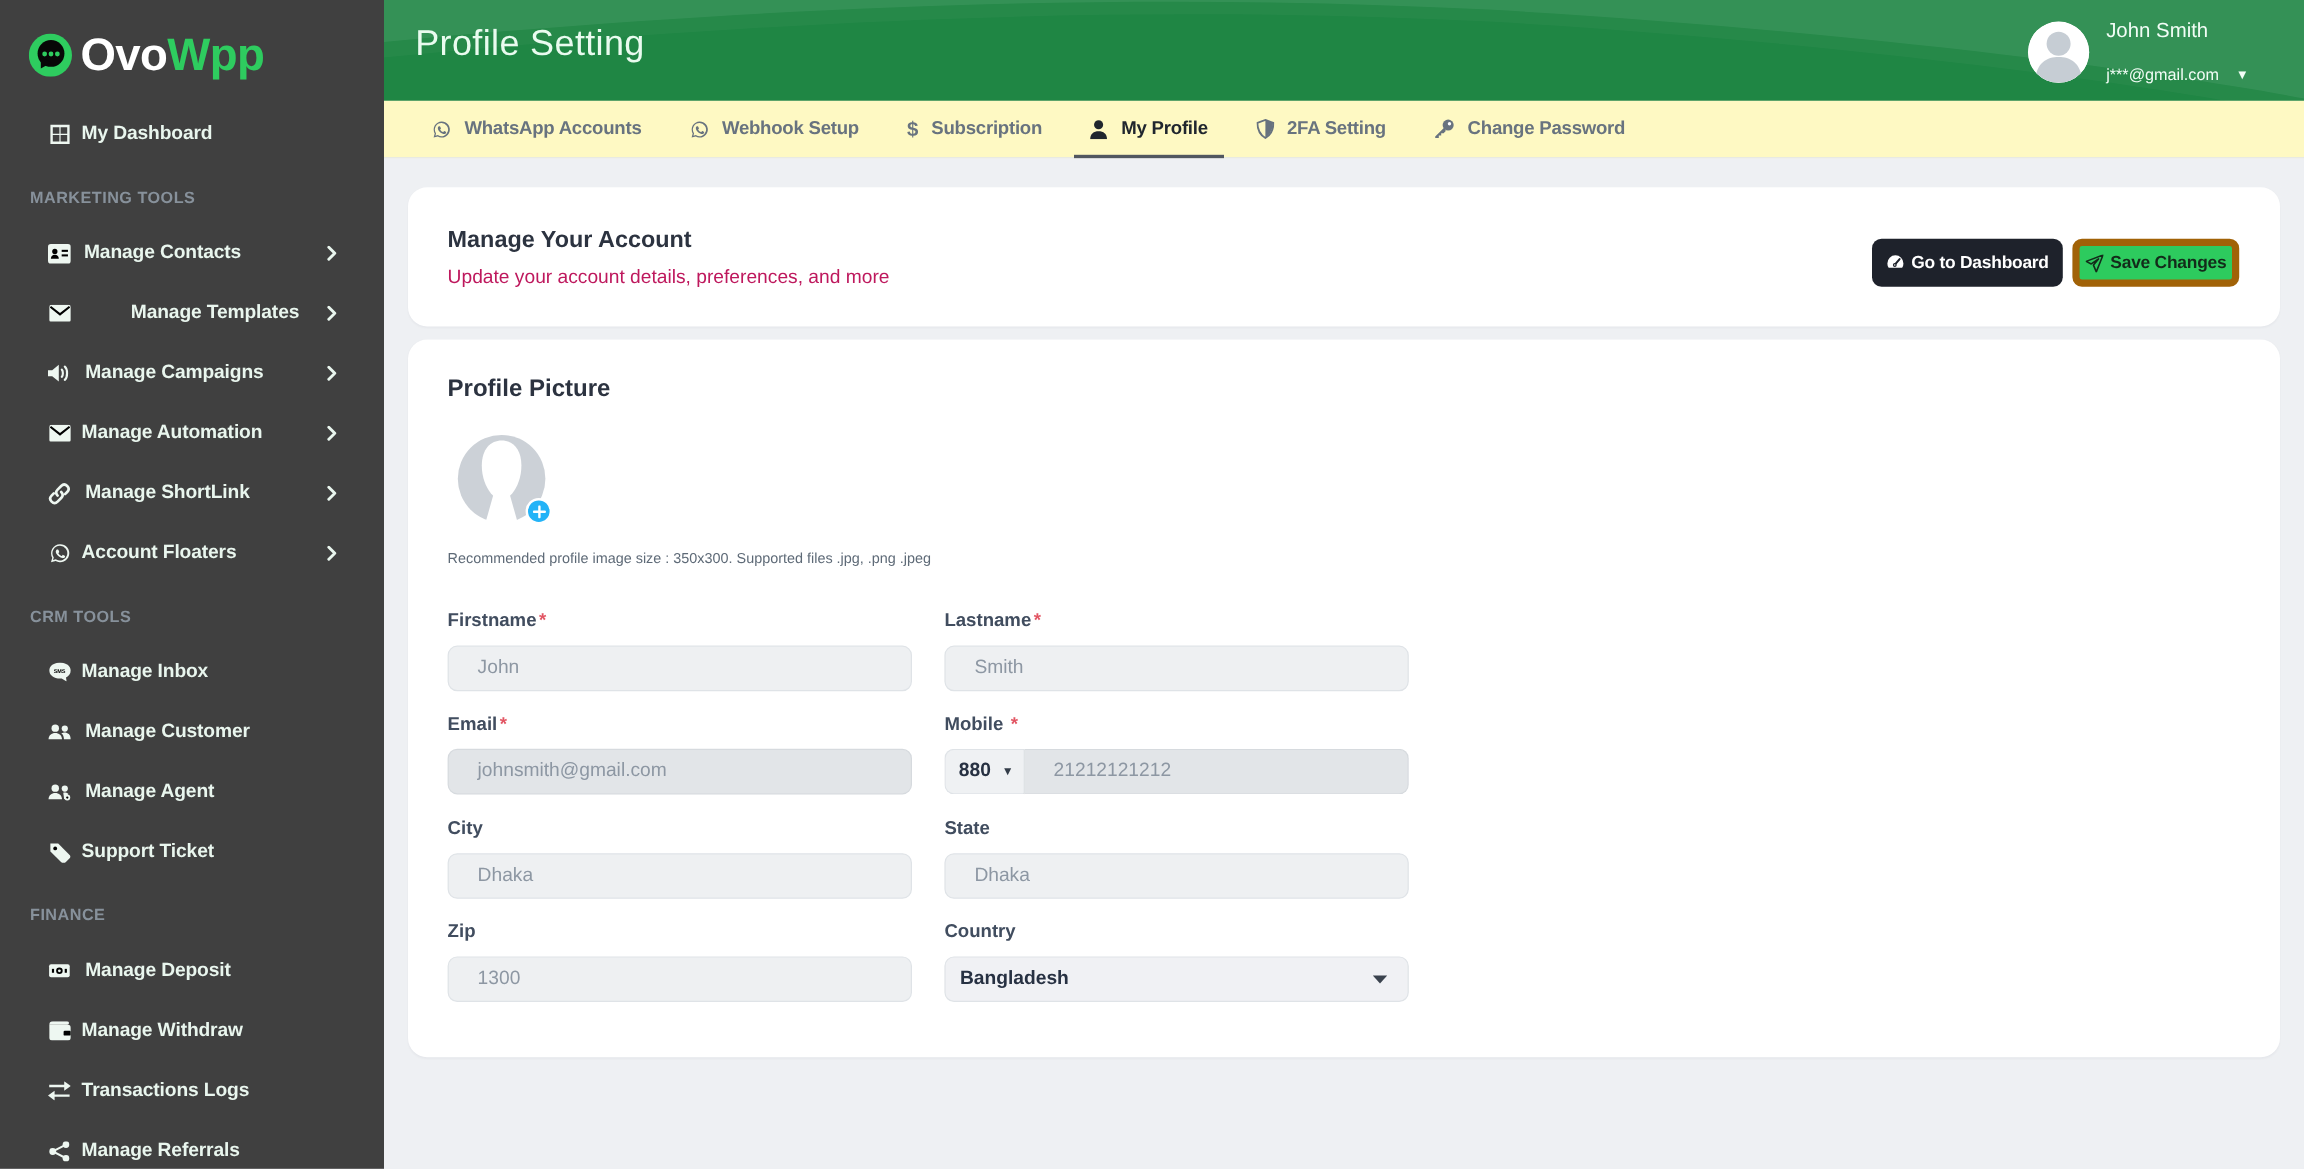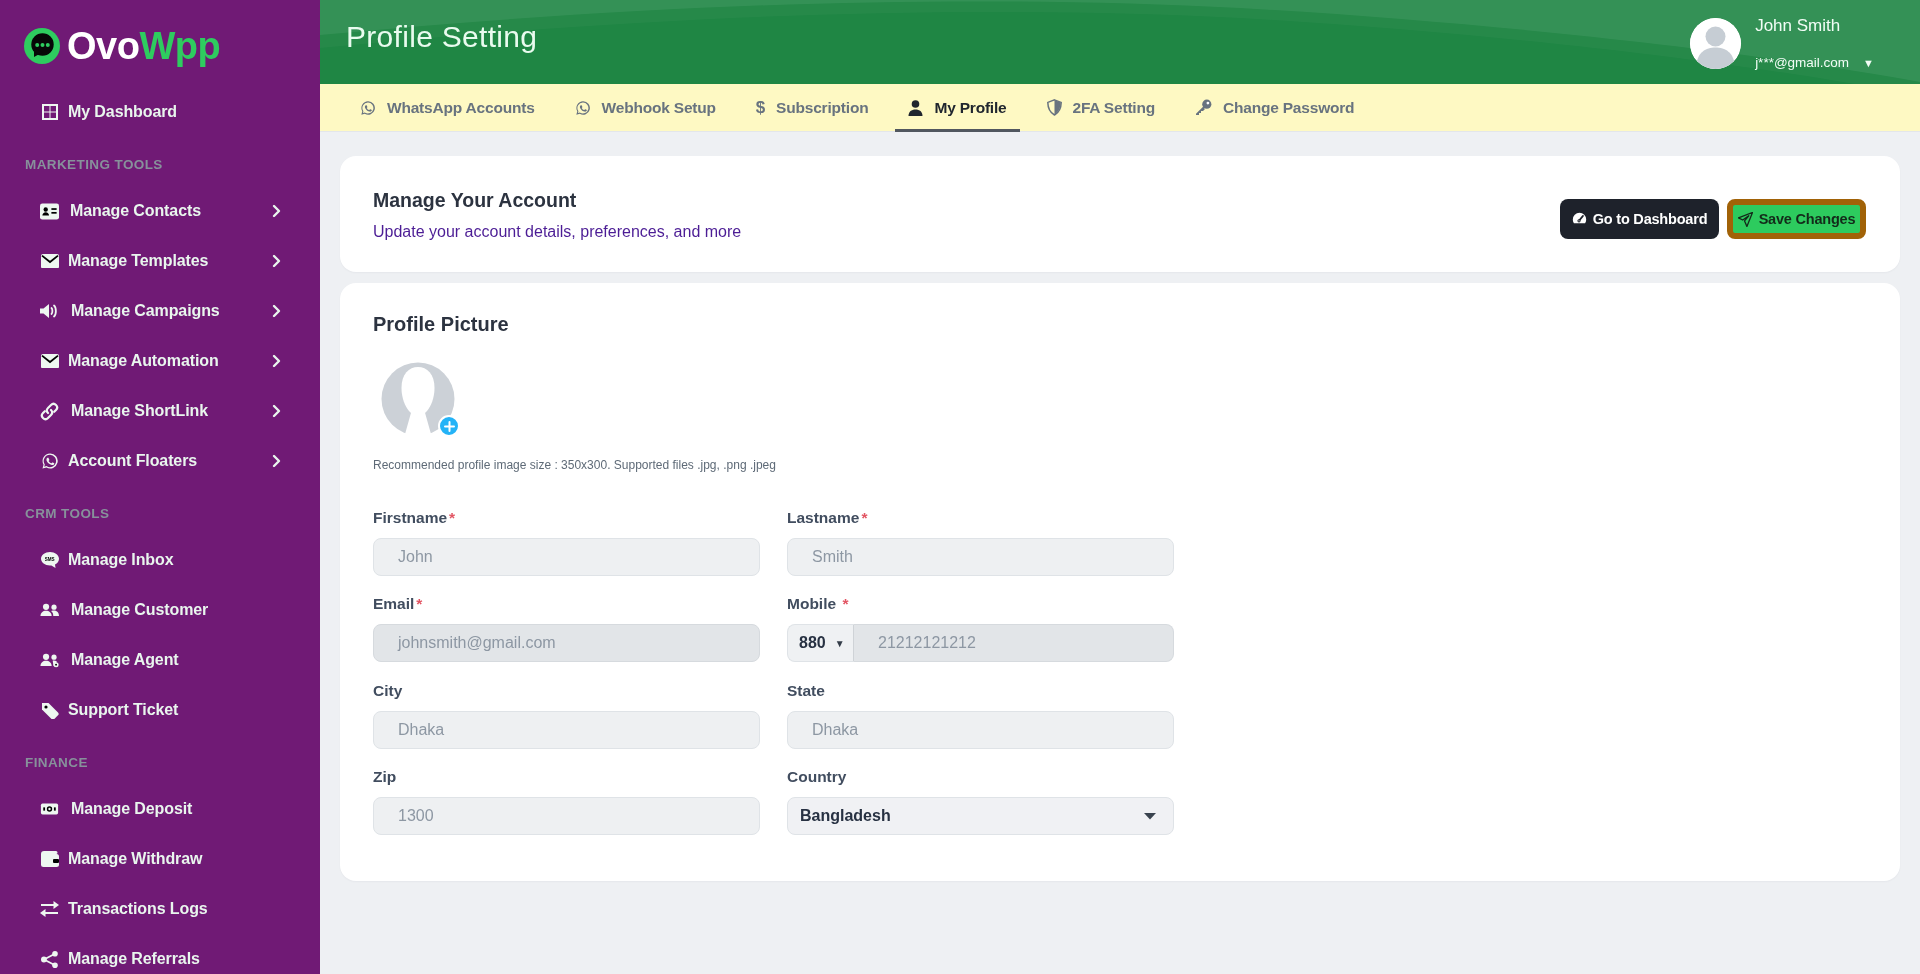"OvoWpp" .sidebar { background: #701a75 -> #404040 }
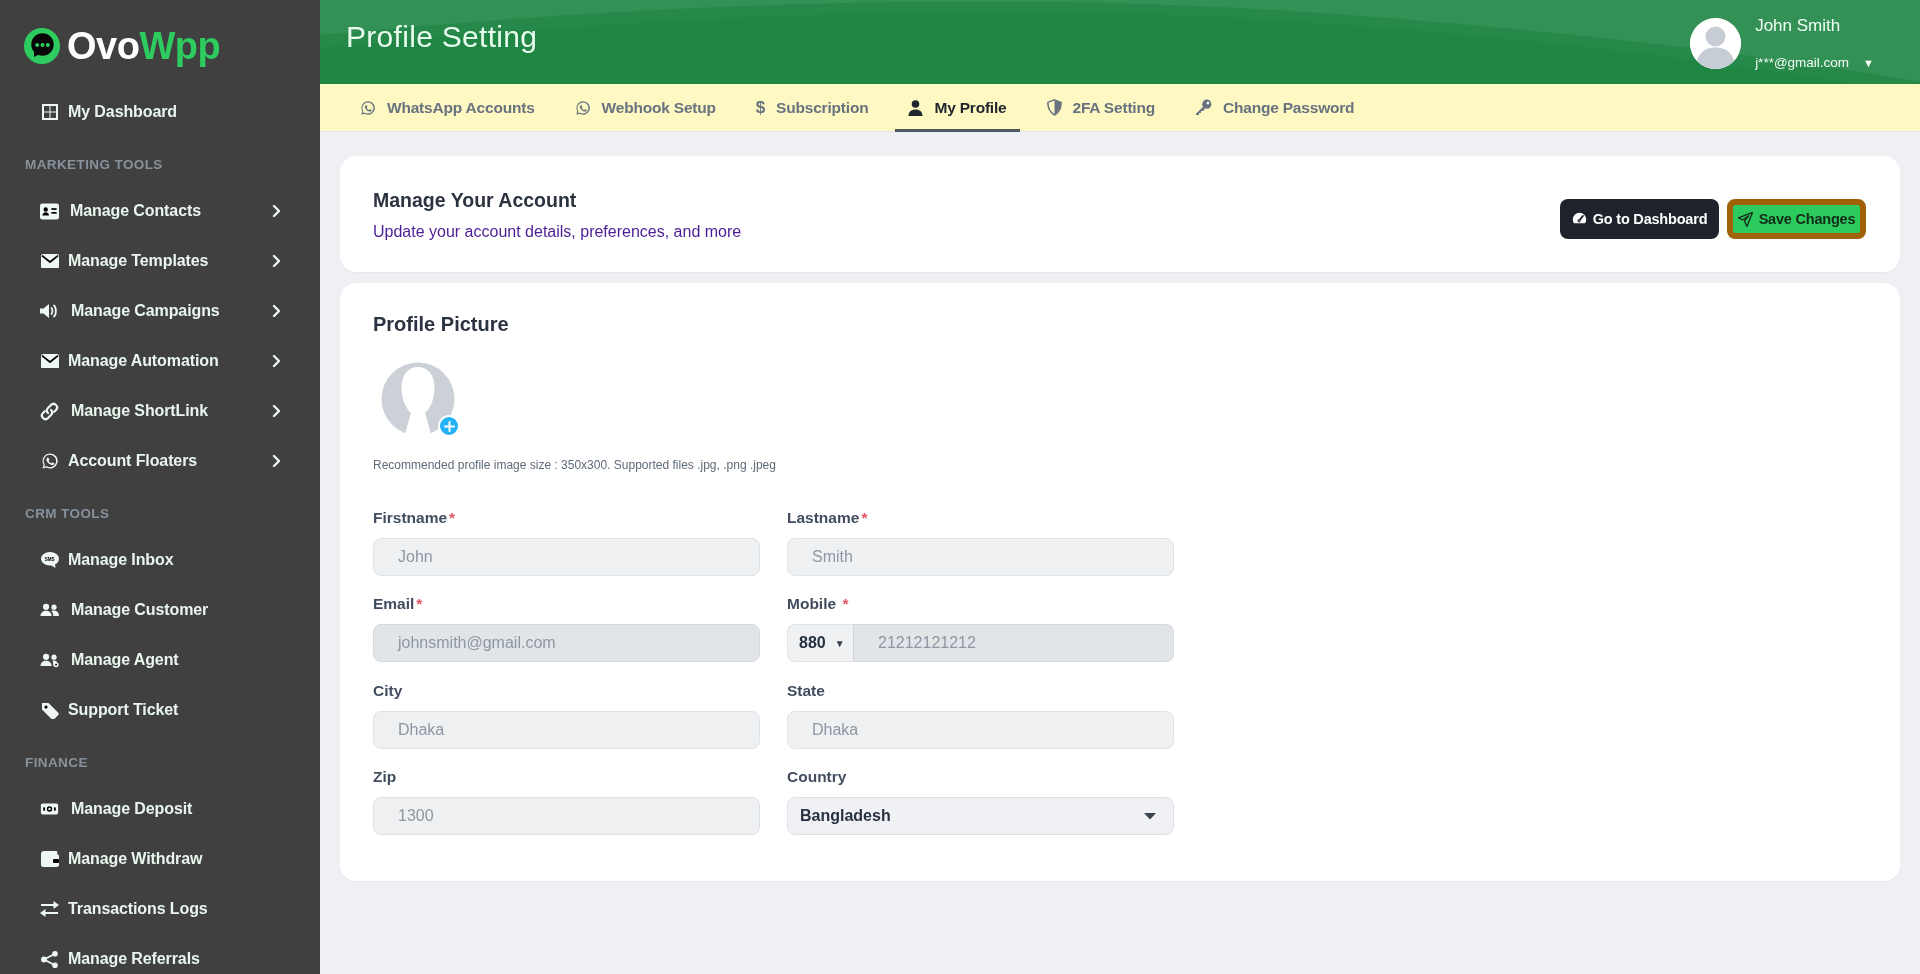"Update your account details," .card1 .sub { color: #4c1d95 -> #be185d }
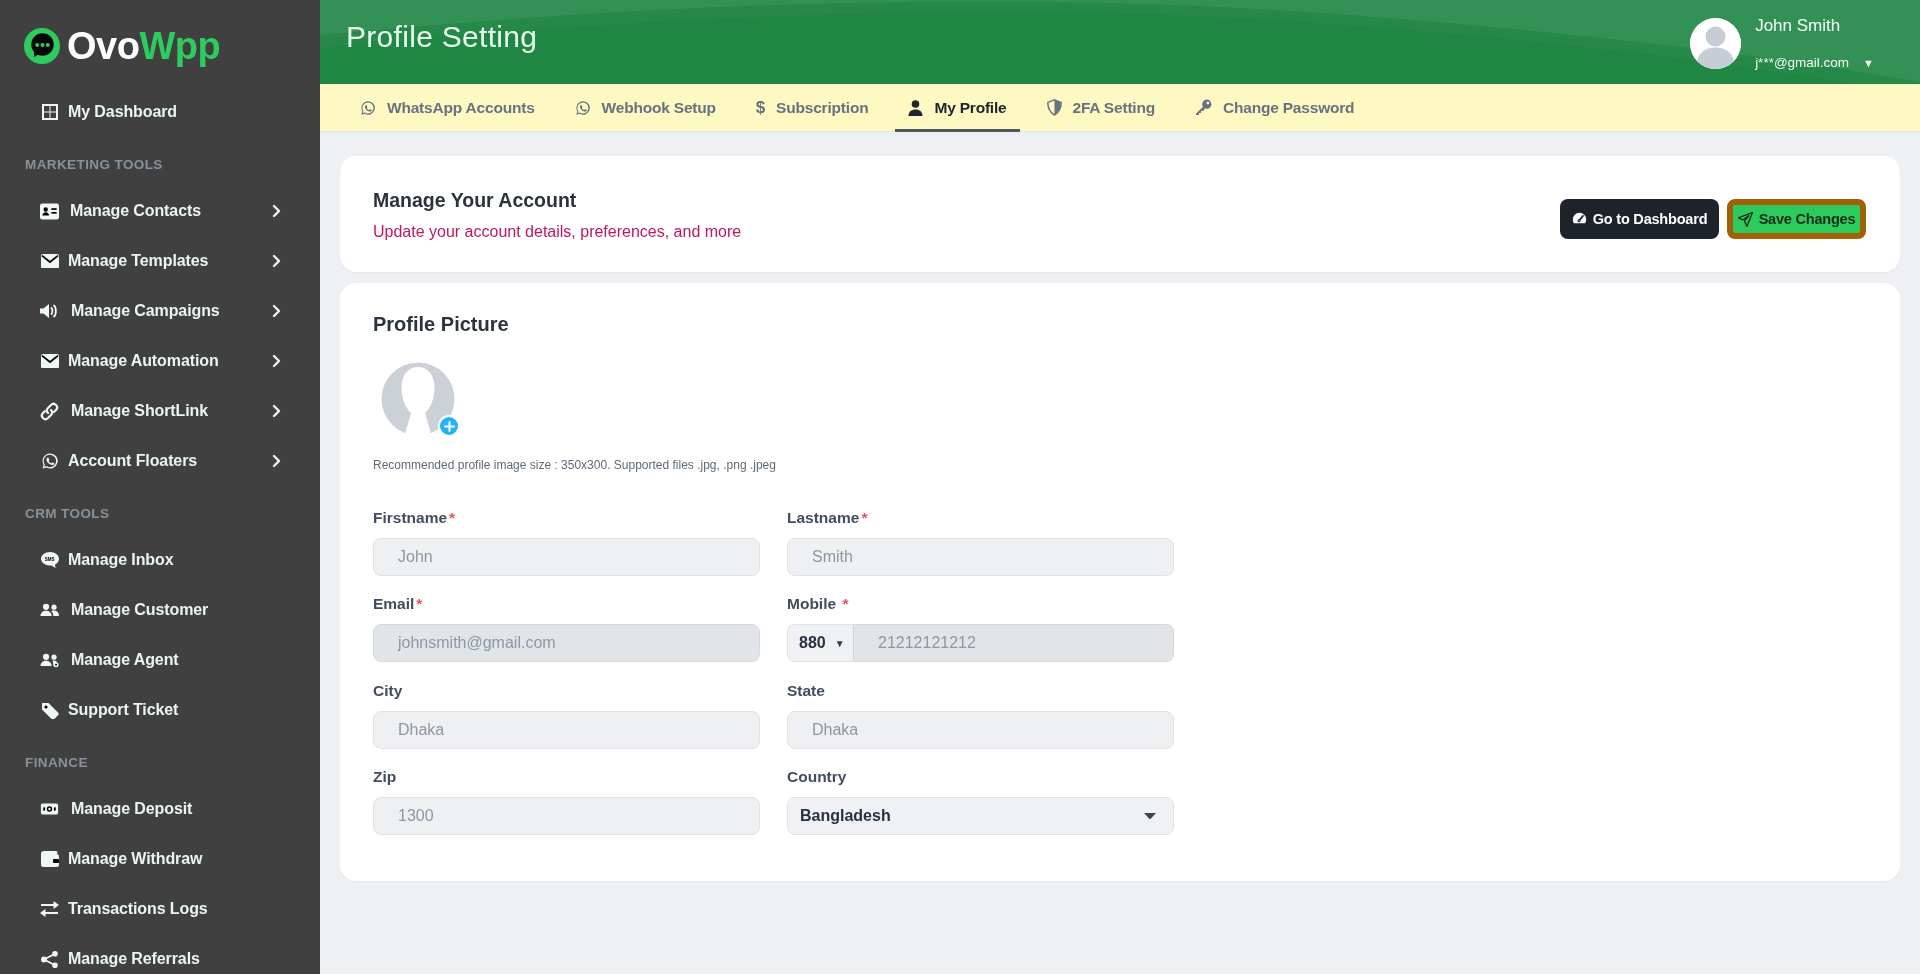"Manage Templates" div.side-item { gap: none -> 41px }
